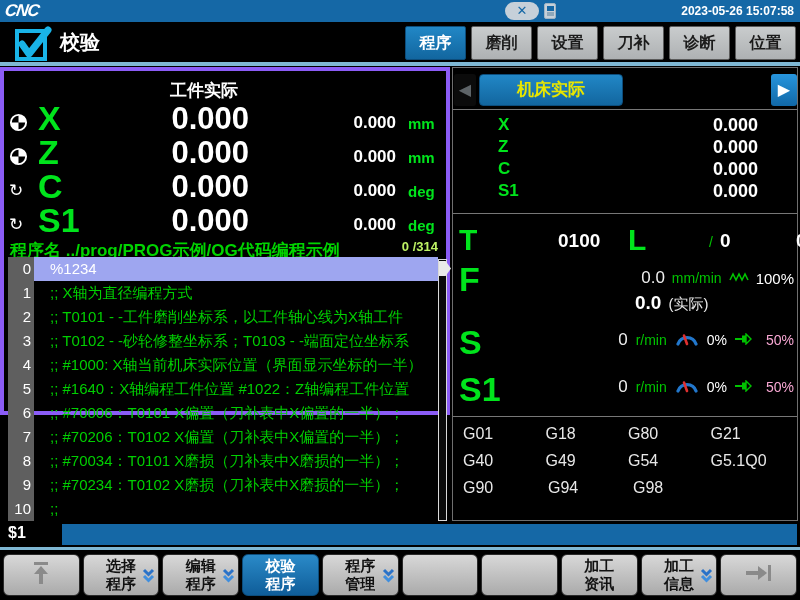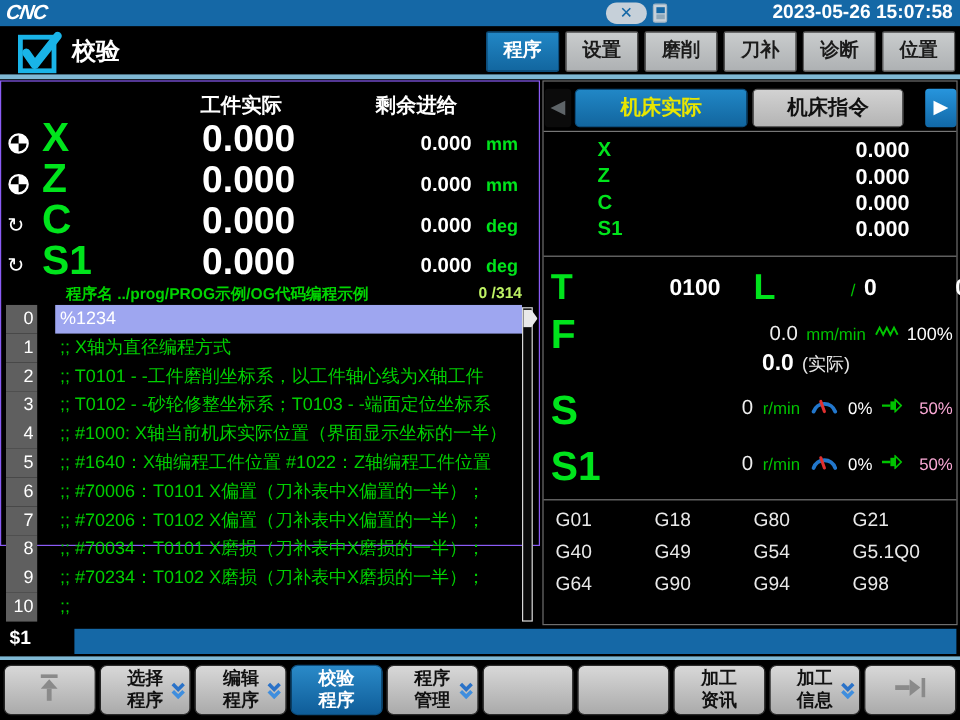"2023-05-26 15:07:58" .clock { font-size: 16px -> 12px }
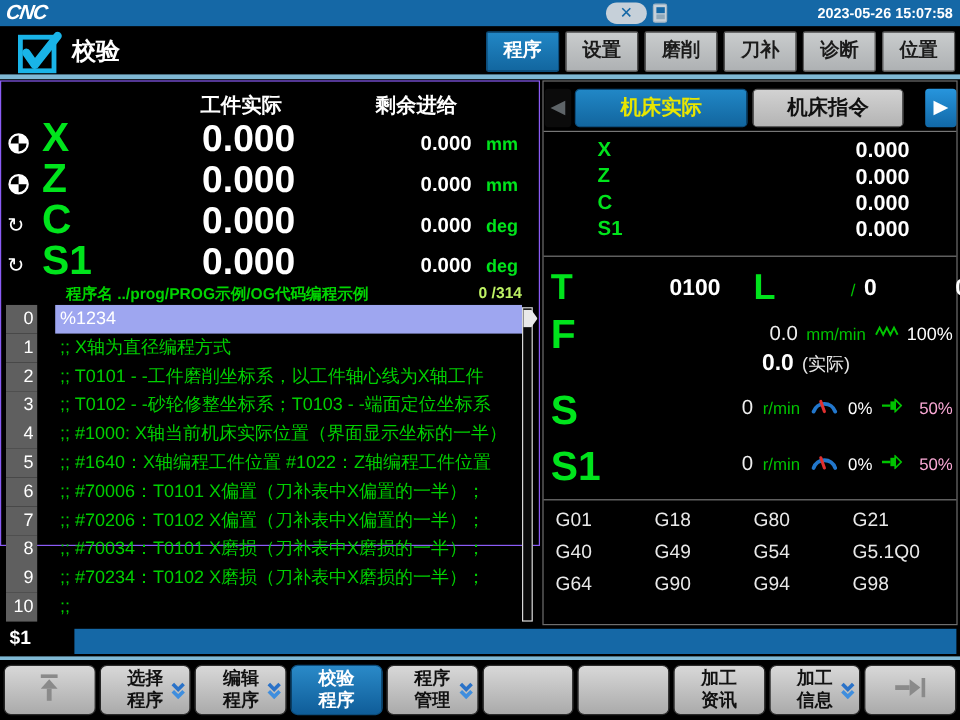"设置" div.ttab { order: before "磨削" -> after "磨削" }
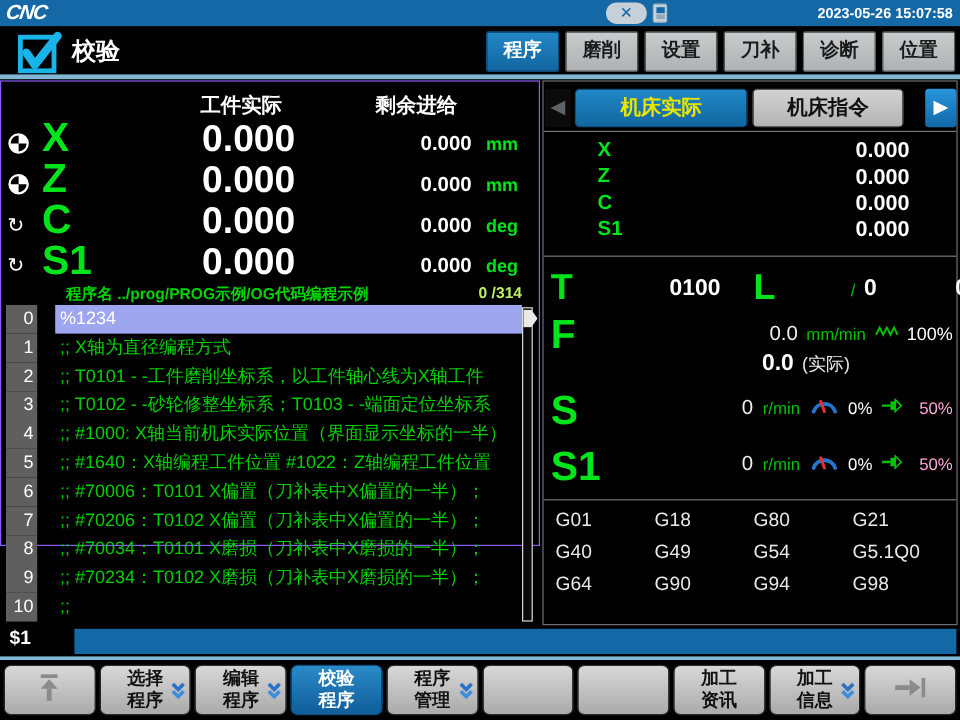"工件实际" .lpanel { border: 1px solid #8b5cf6 -> 4px solid #8b5cf6; height: 388px -> 348px }
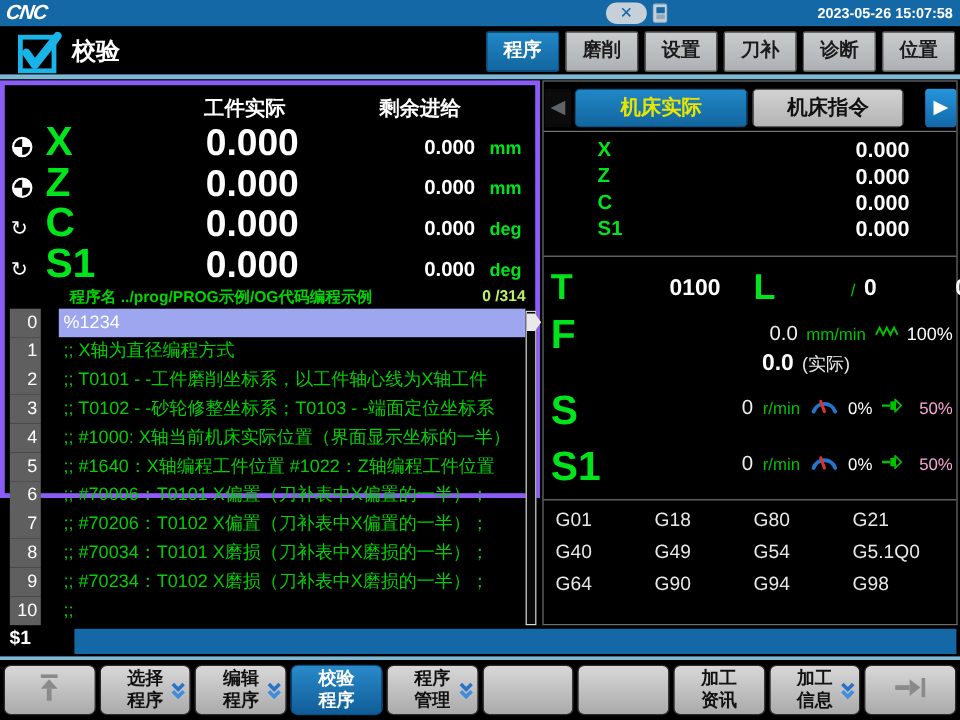"剩余进给" div.lp-hdr { html: <div>剩余进给</div> -> none }
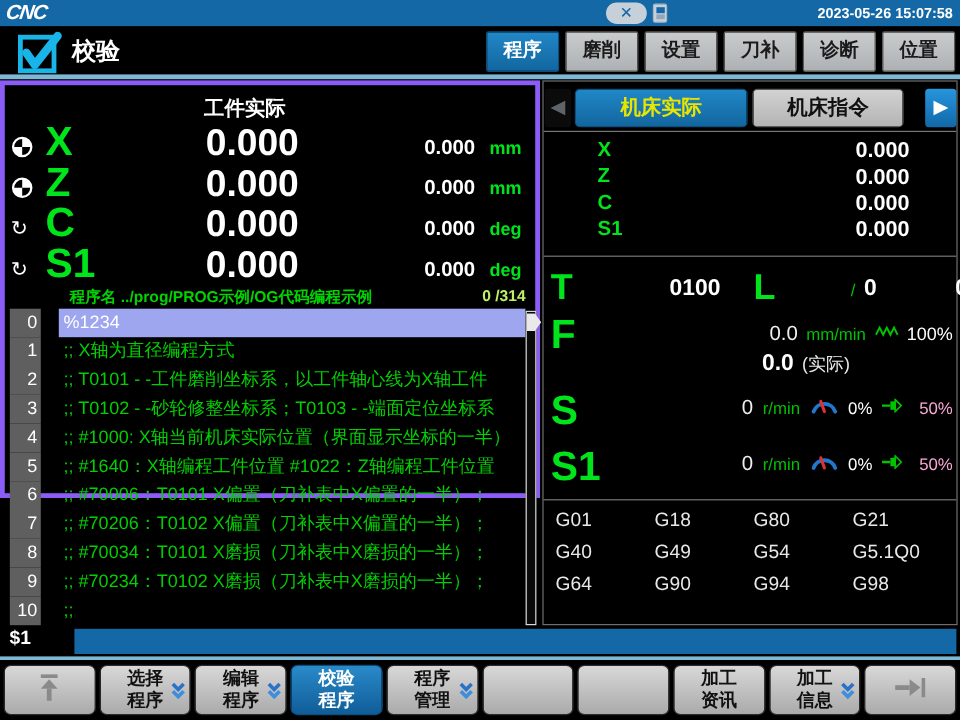"机床指令" div.rtab { html: <div>机床指令</div> -> none }
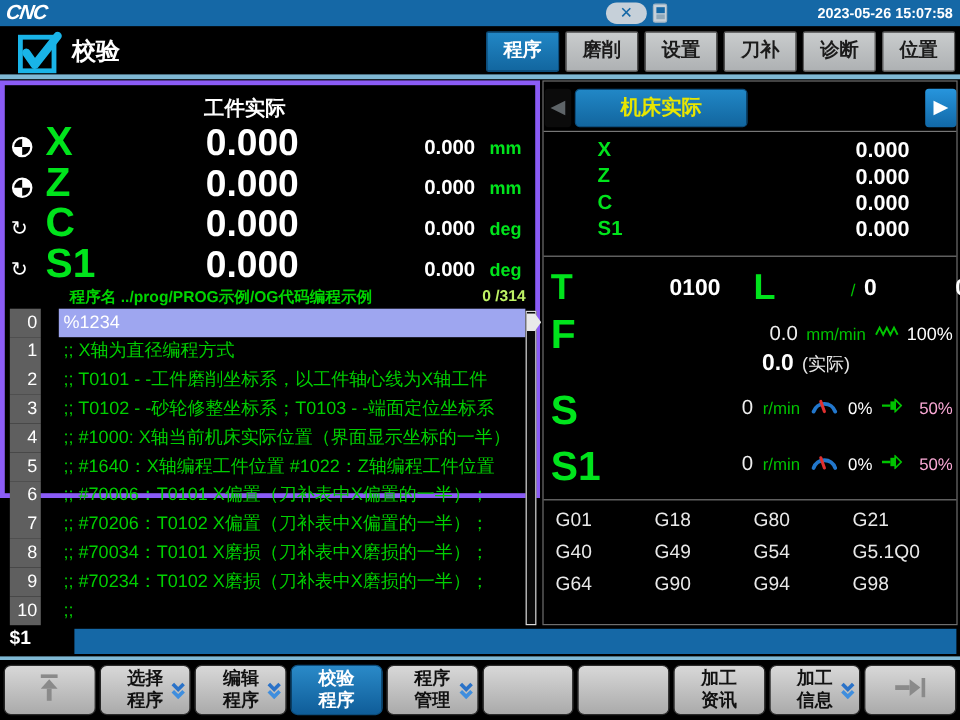"程序名 ../prog/PROG示例/OG代码编程示例" .prog-name { font-size: 13px -> 17px; margin-left: 48px -> none }
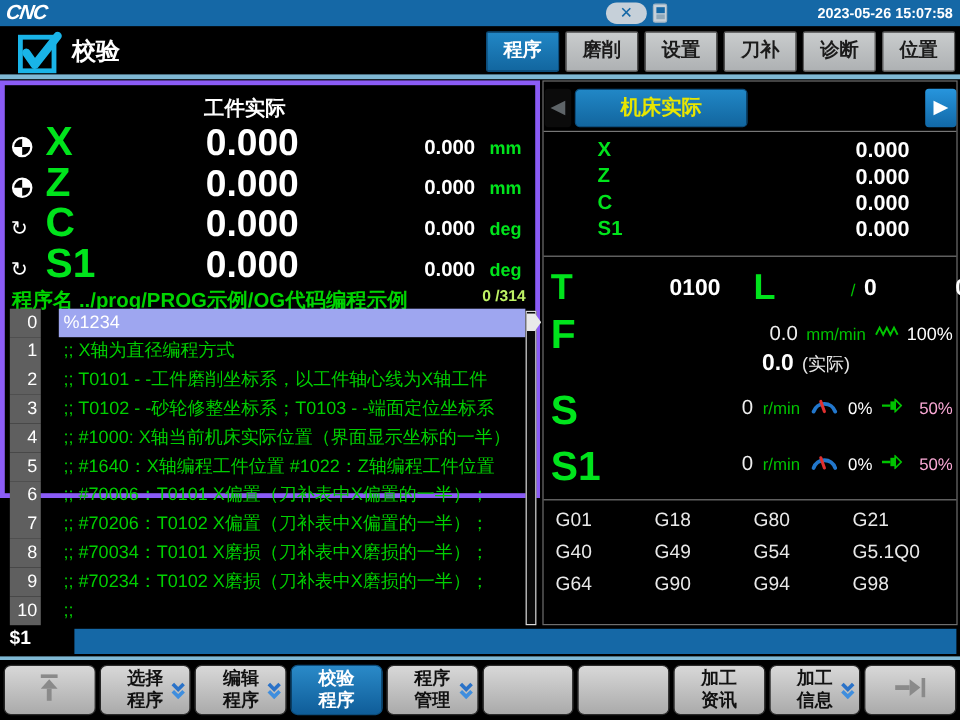"%1234" .ptext { margin-left: 15px -> 0; padding-left: 4px -> 16px }
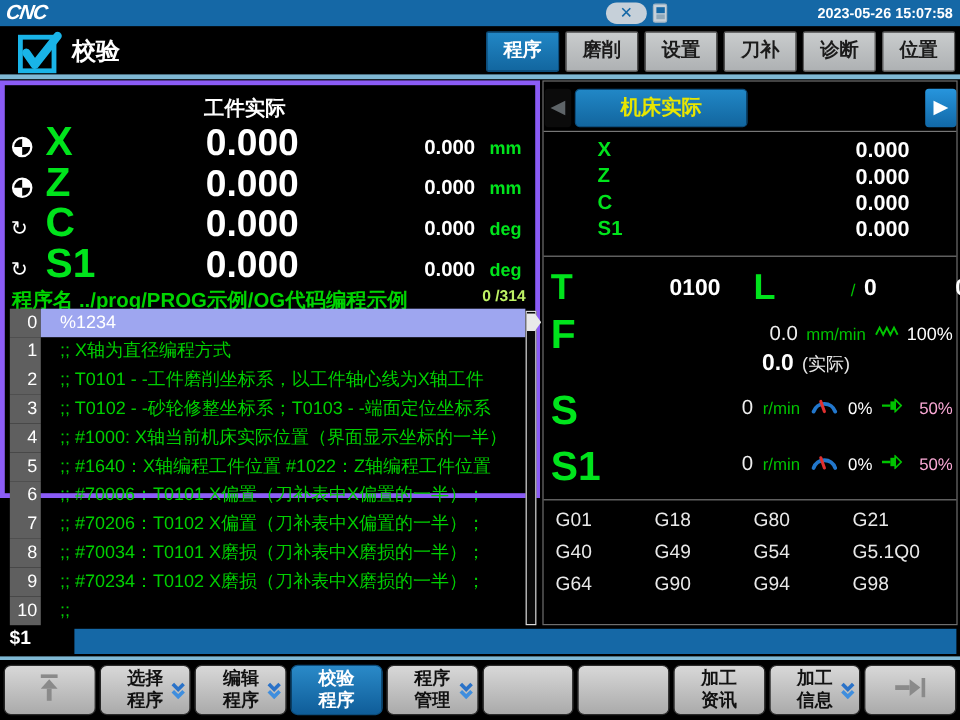"G64" span.gcell { html: <span>G64</span> -> none }
